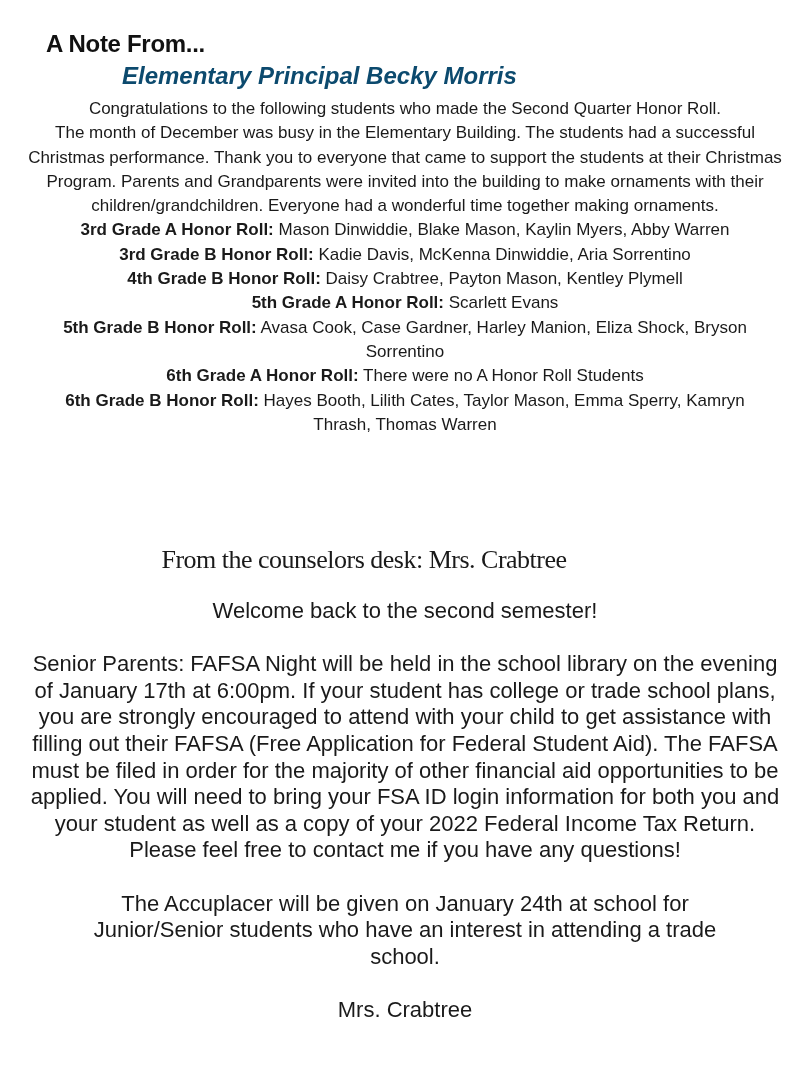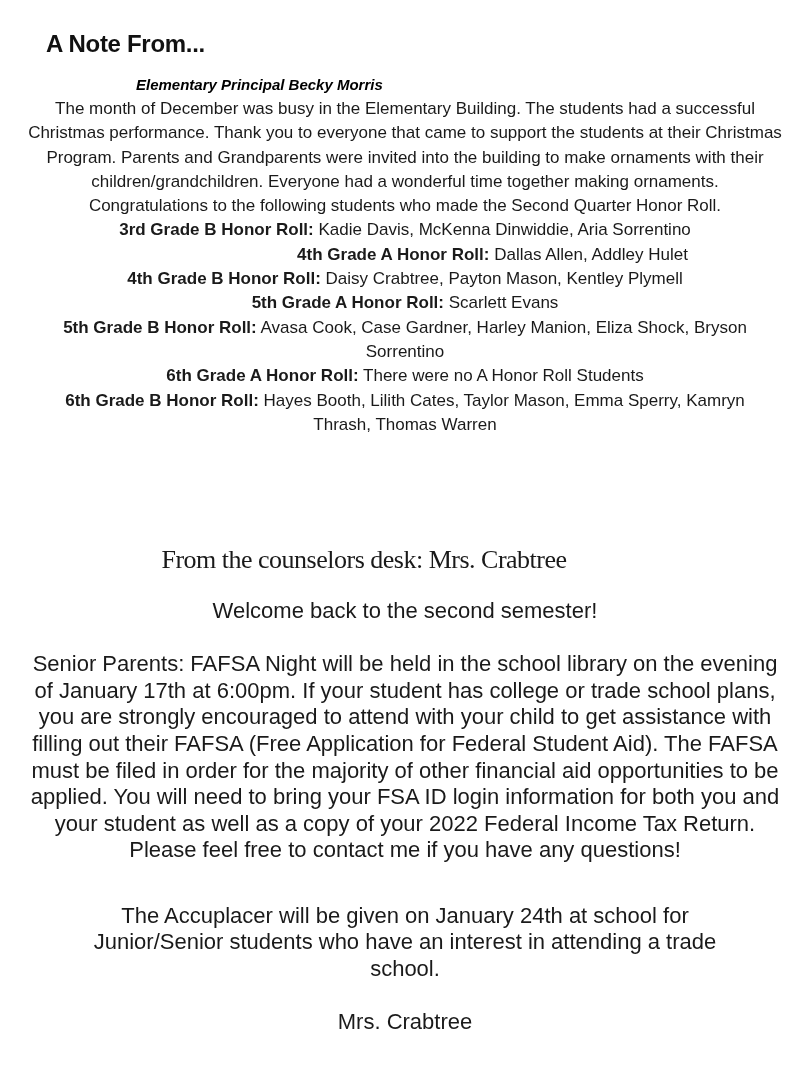"Elementary Principal Becky Morris" .note-subtitle { color: #000000 -> #0c4a6e; font-size: 15px -> 24px; margin: 14px -> 0 }
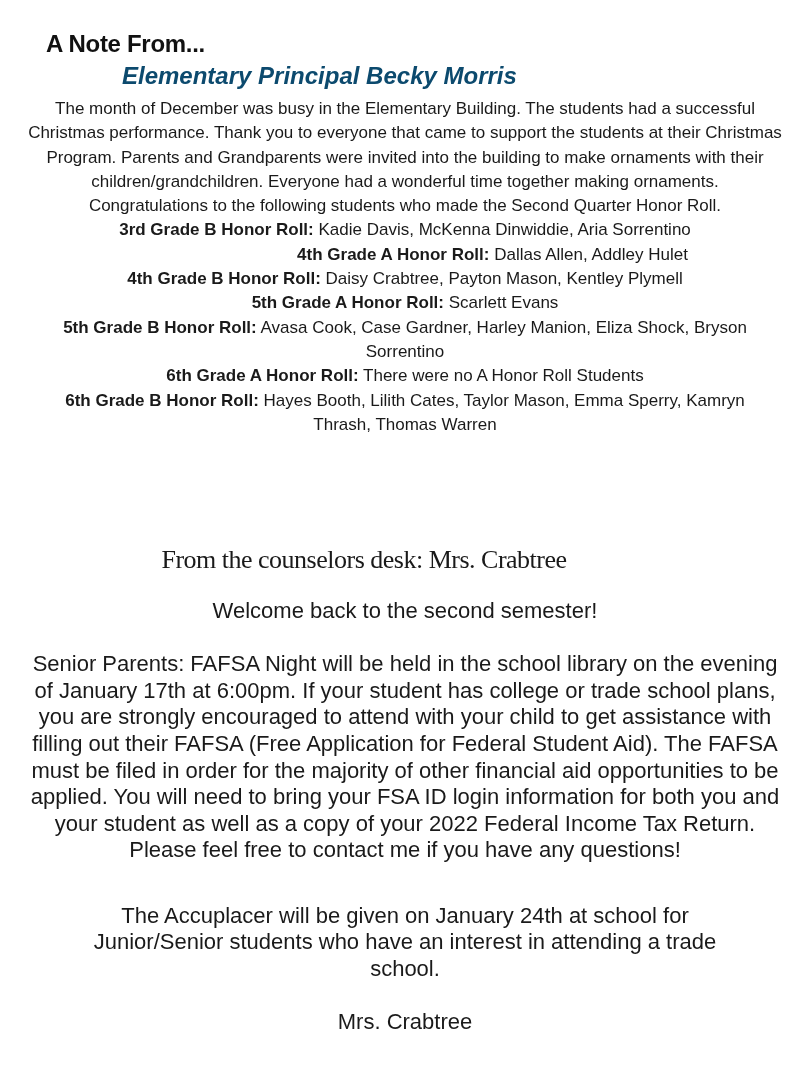"The month of December was" p { order: before "Congratulations to the following" -> after "Congratulations to the following" }
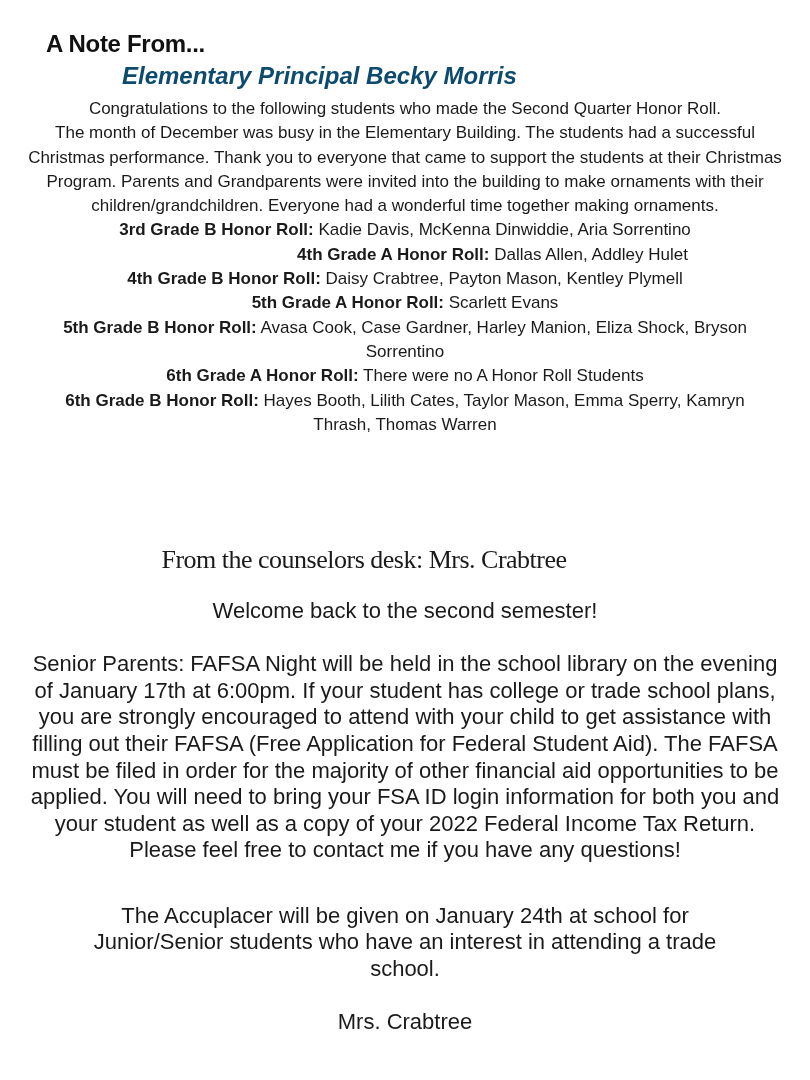"3rd Grade A Honor Roll:" p.honor-line { html: none -> <p><b>3rd Grade A Honor Roll:</b> <span>Mason Dinwiddie, Blake Mason, Kaylin Myers, Abby Warren</span></p> }
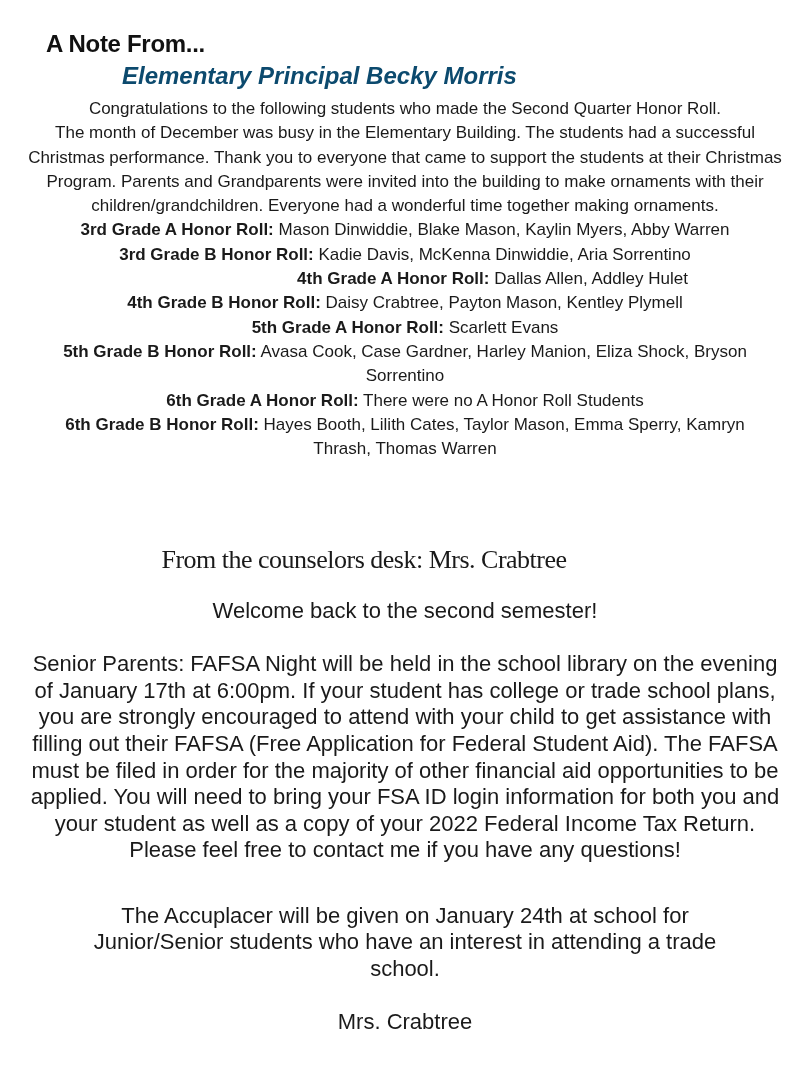"4th Grade A Honor Roll:" p.honor-line { html: <p><b>4th Grade A Honor Roll:</b> <span>Dallas Allen, Addley Hulet</span></p> -> none }
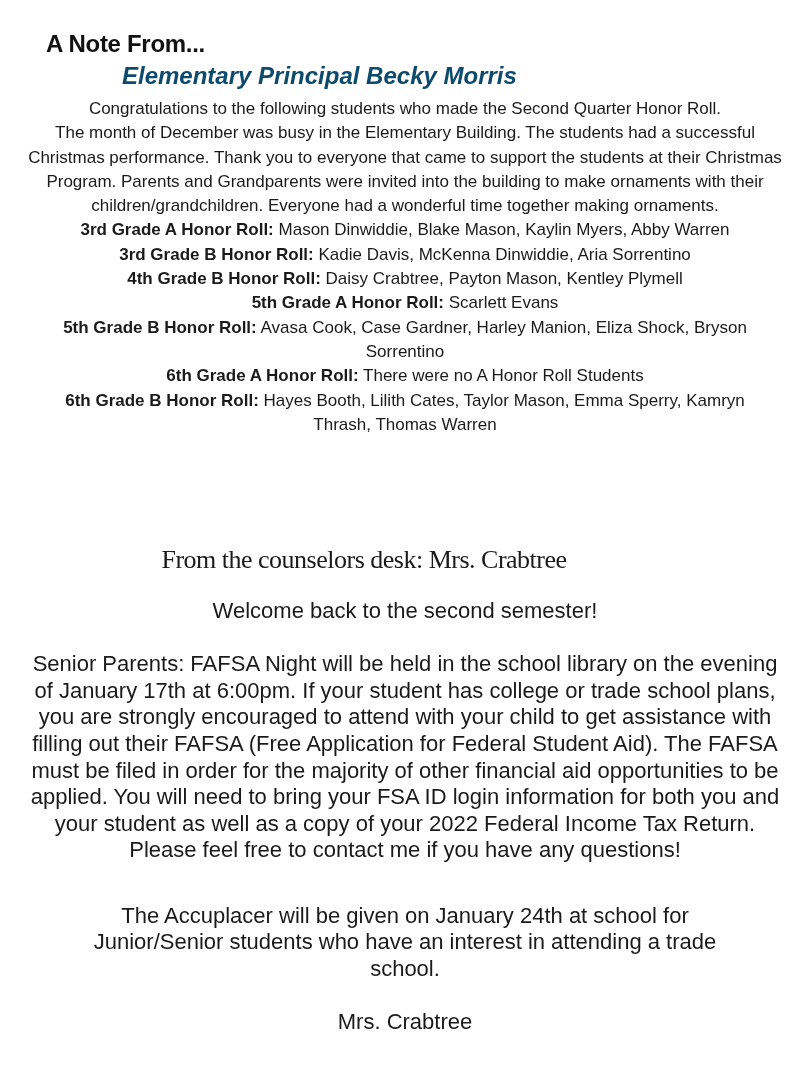"The Accuplacer will be given" p { margin-top: 12px -> none }
